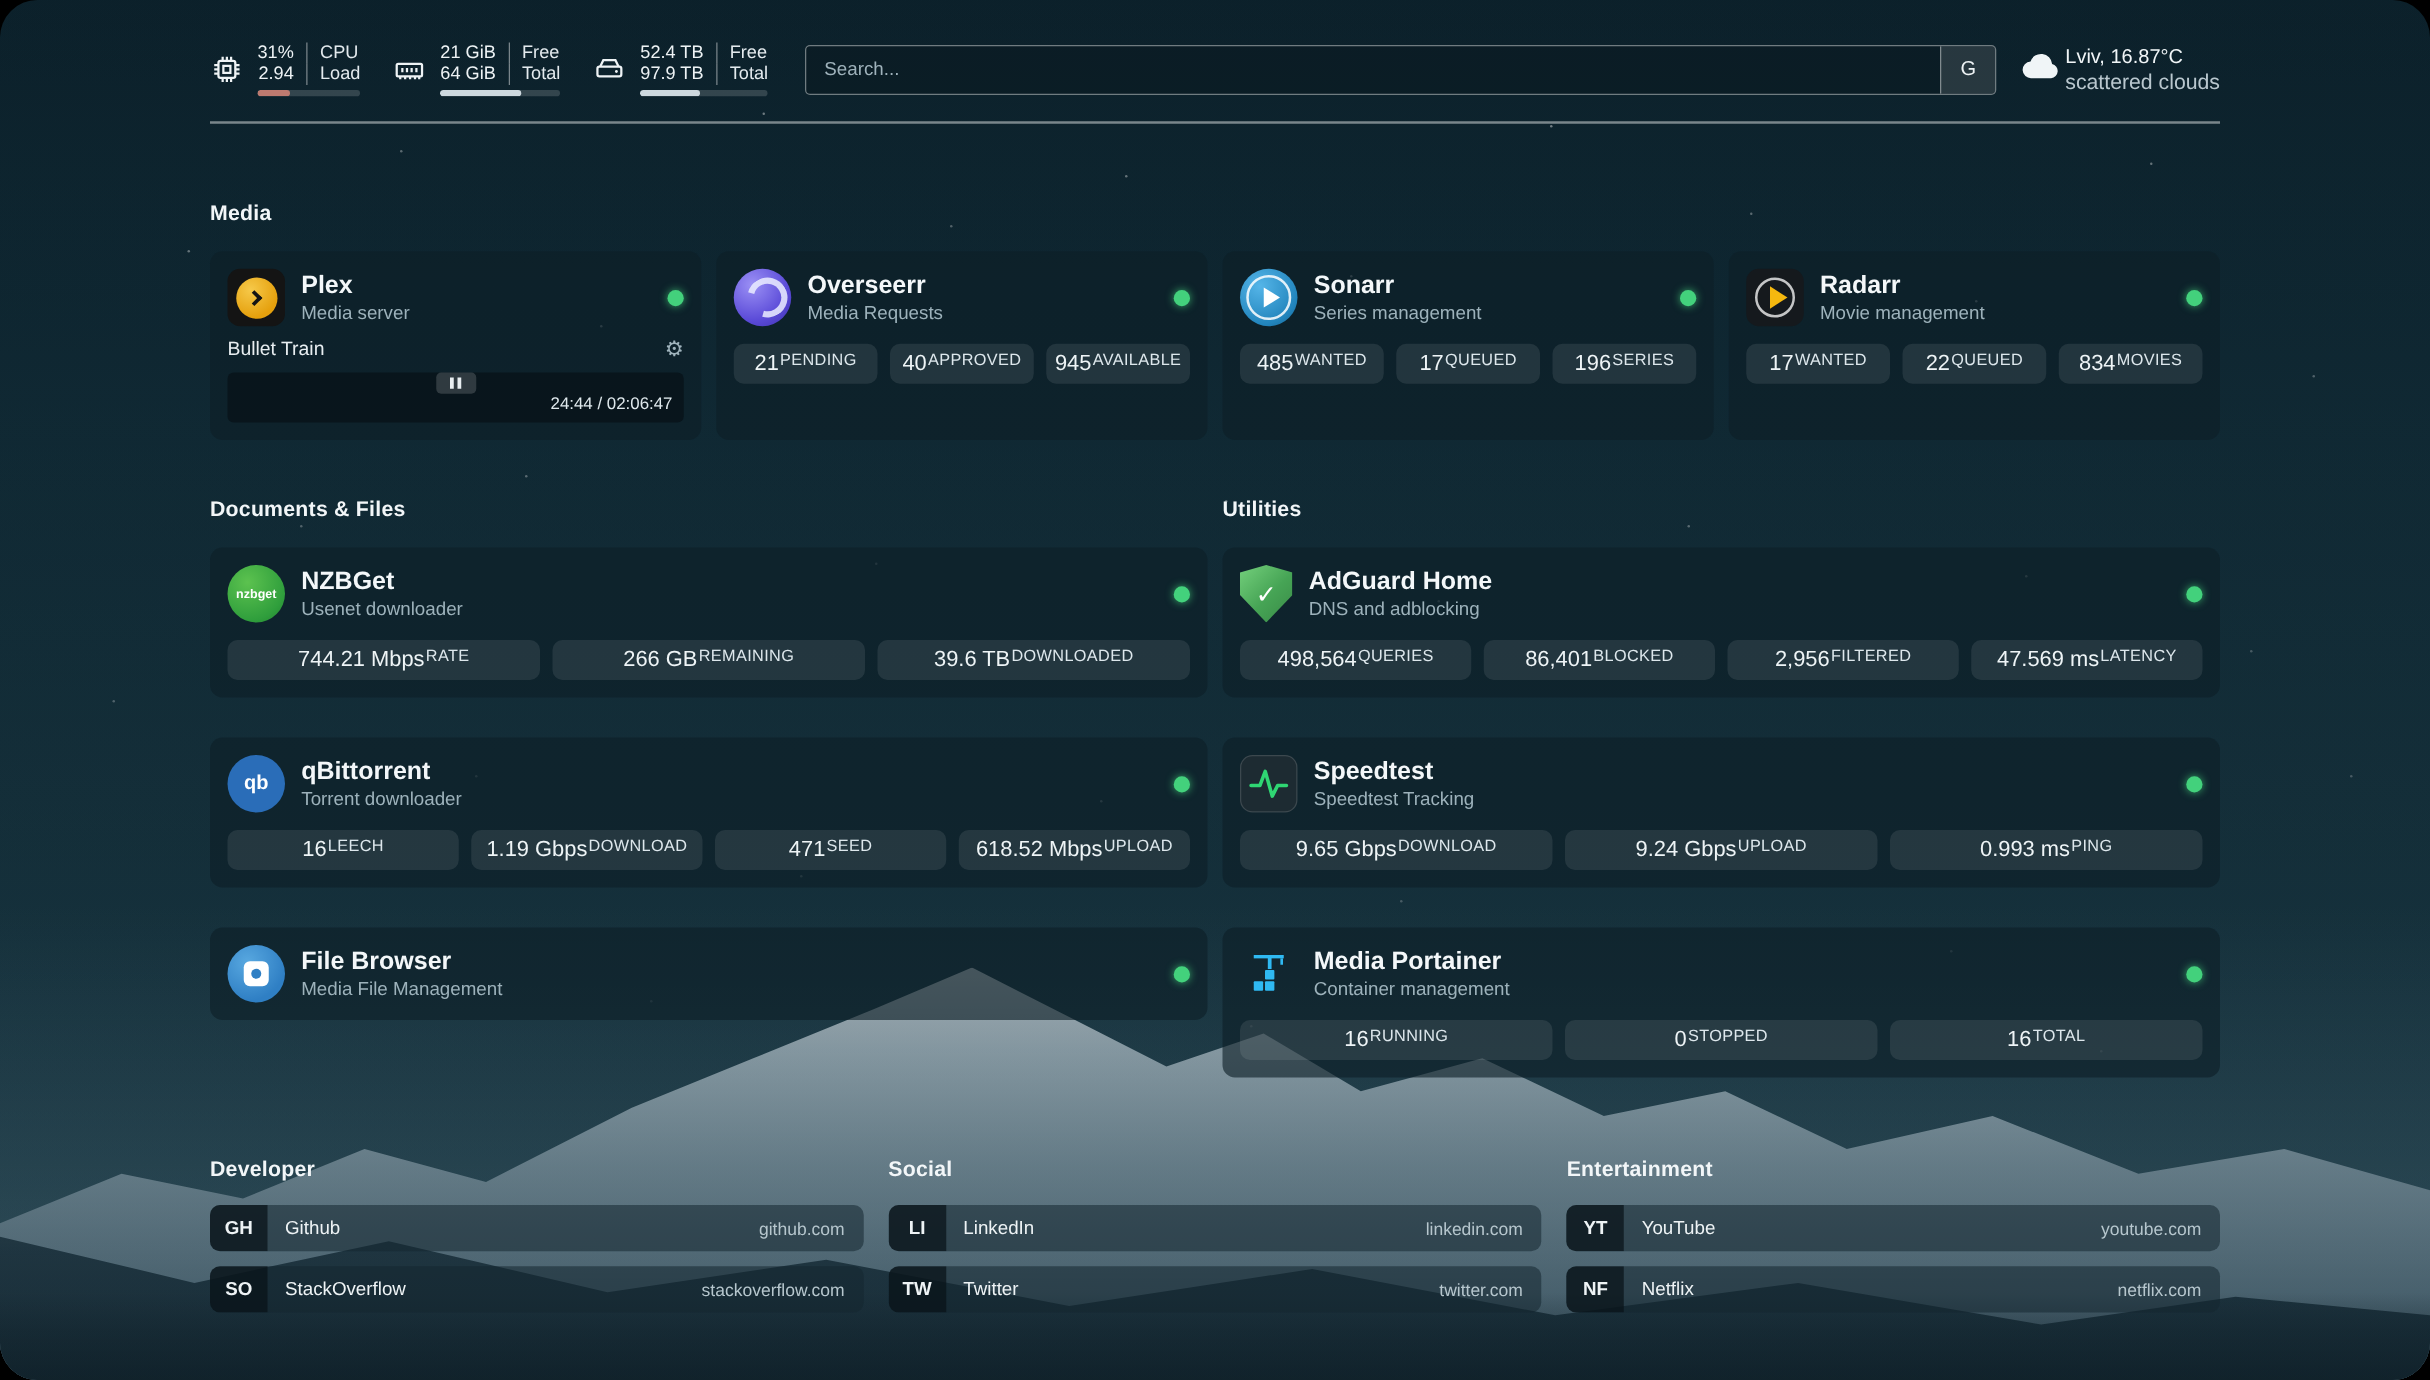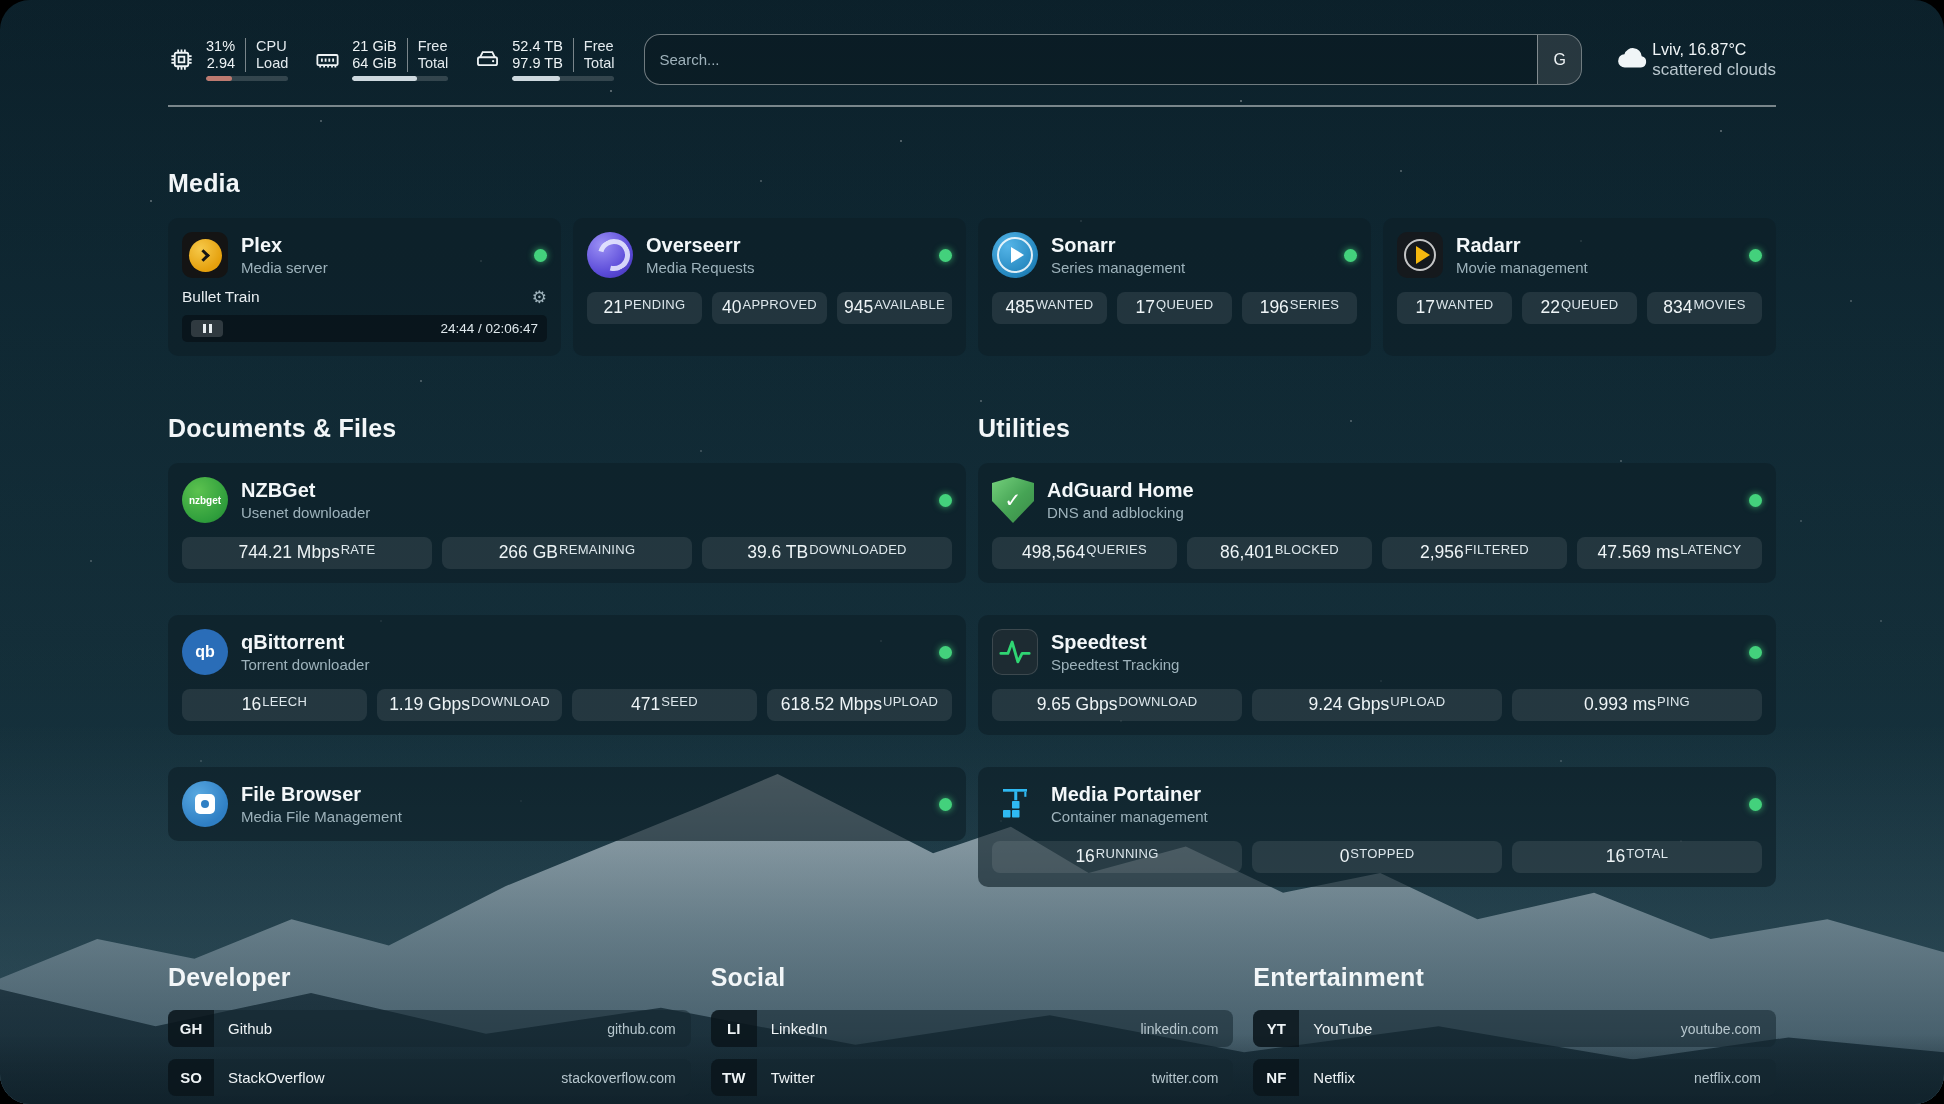"Search..." .search-wrap { border-radius: 16px -> 4px; height: 51px -> 40px; margin: 0 32px 0 30px -> 0 17px 0 30px }
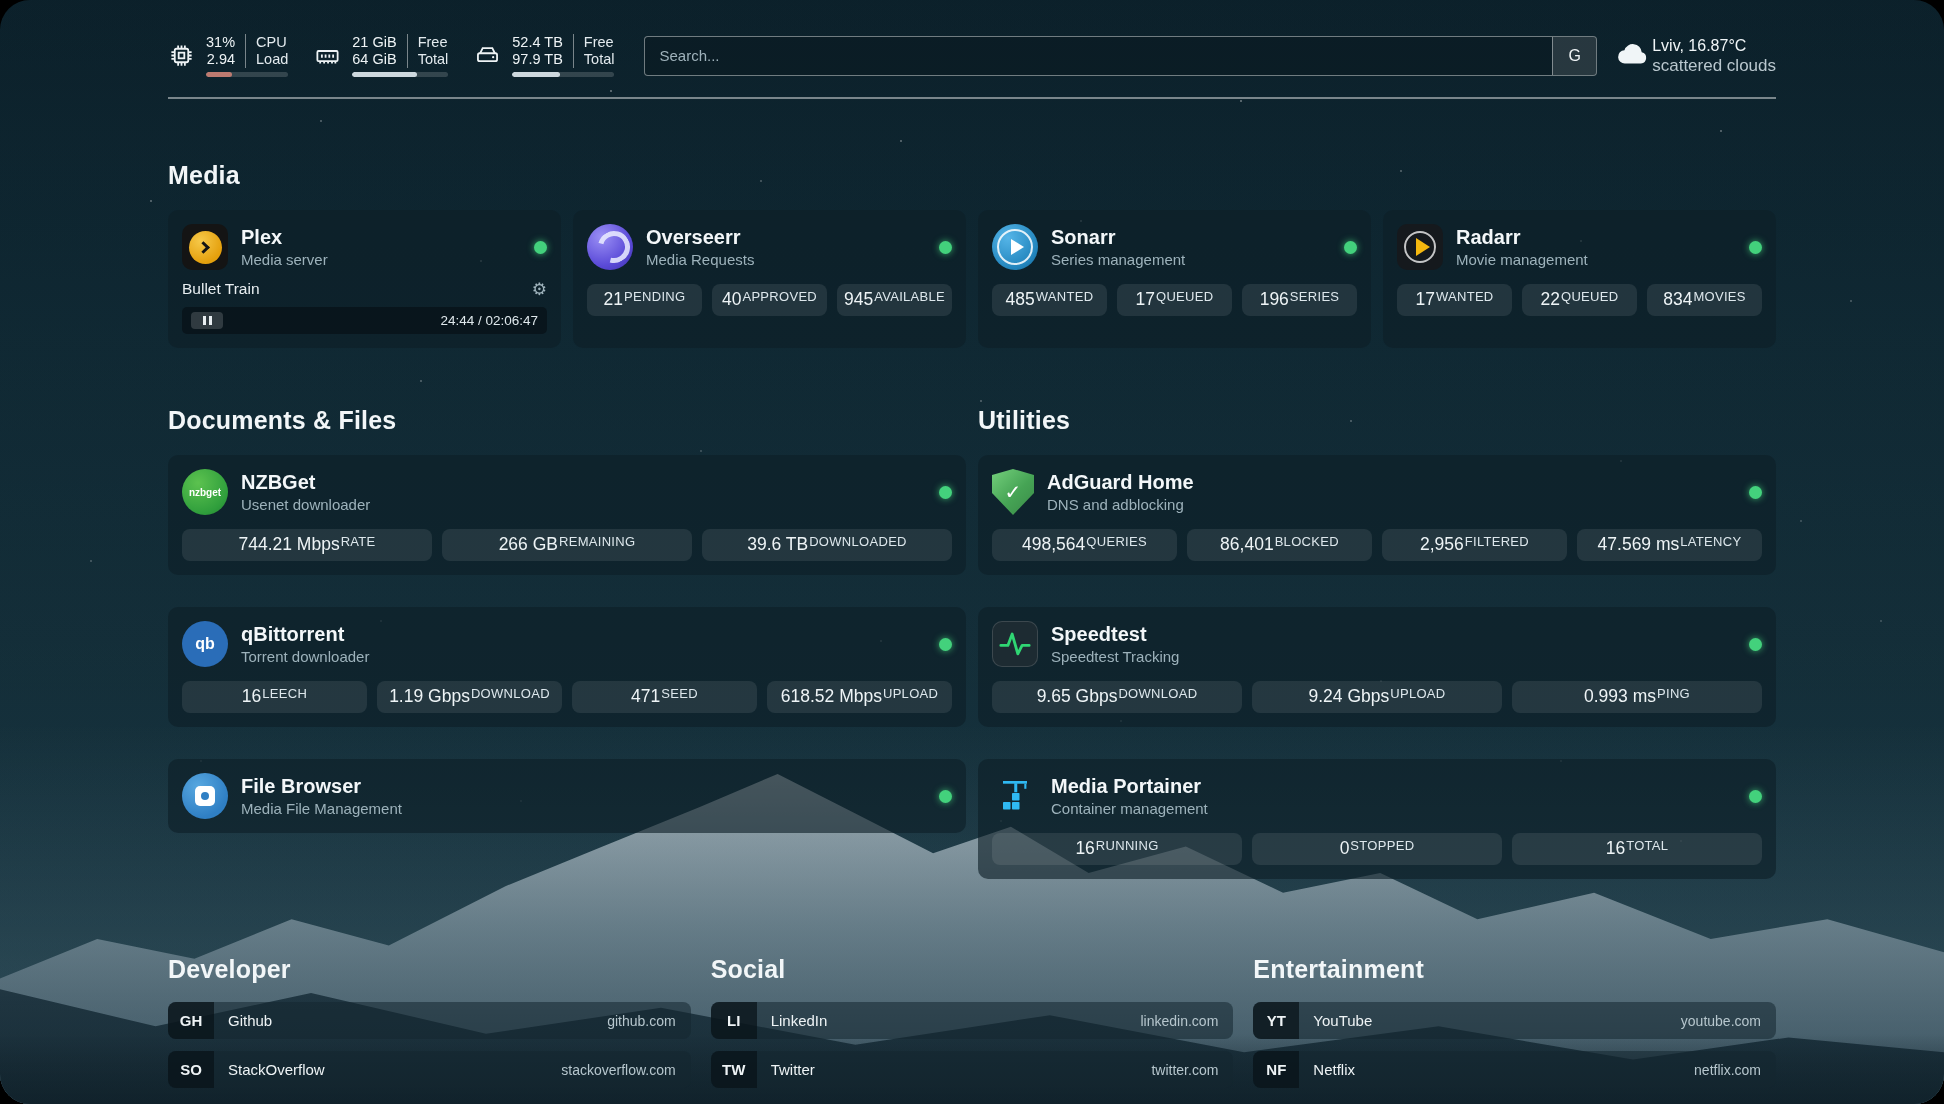"Media" .section-title { font-size: 25px -> 17px; margin-top: 12px -> none }
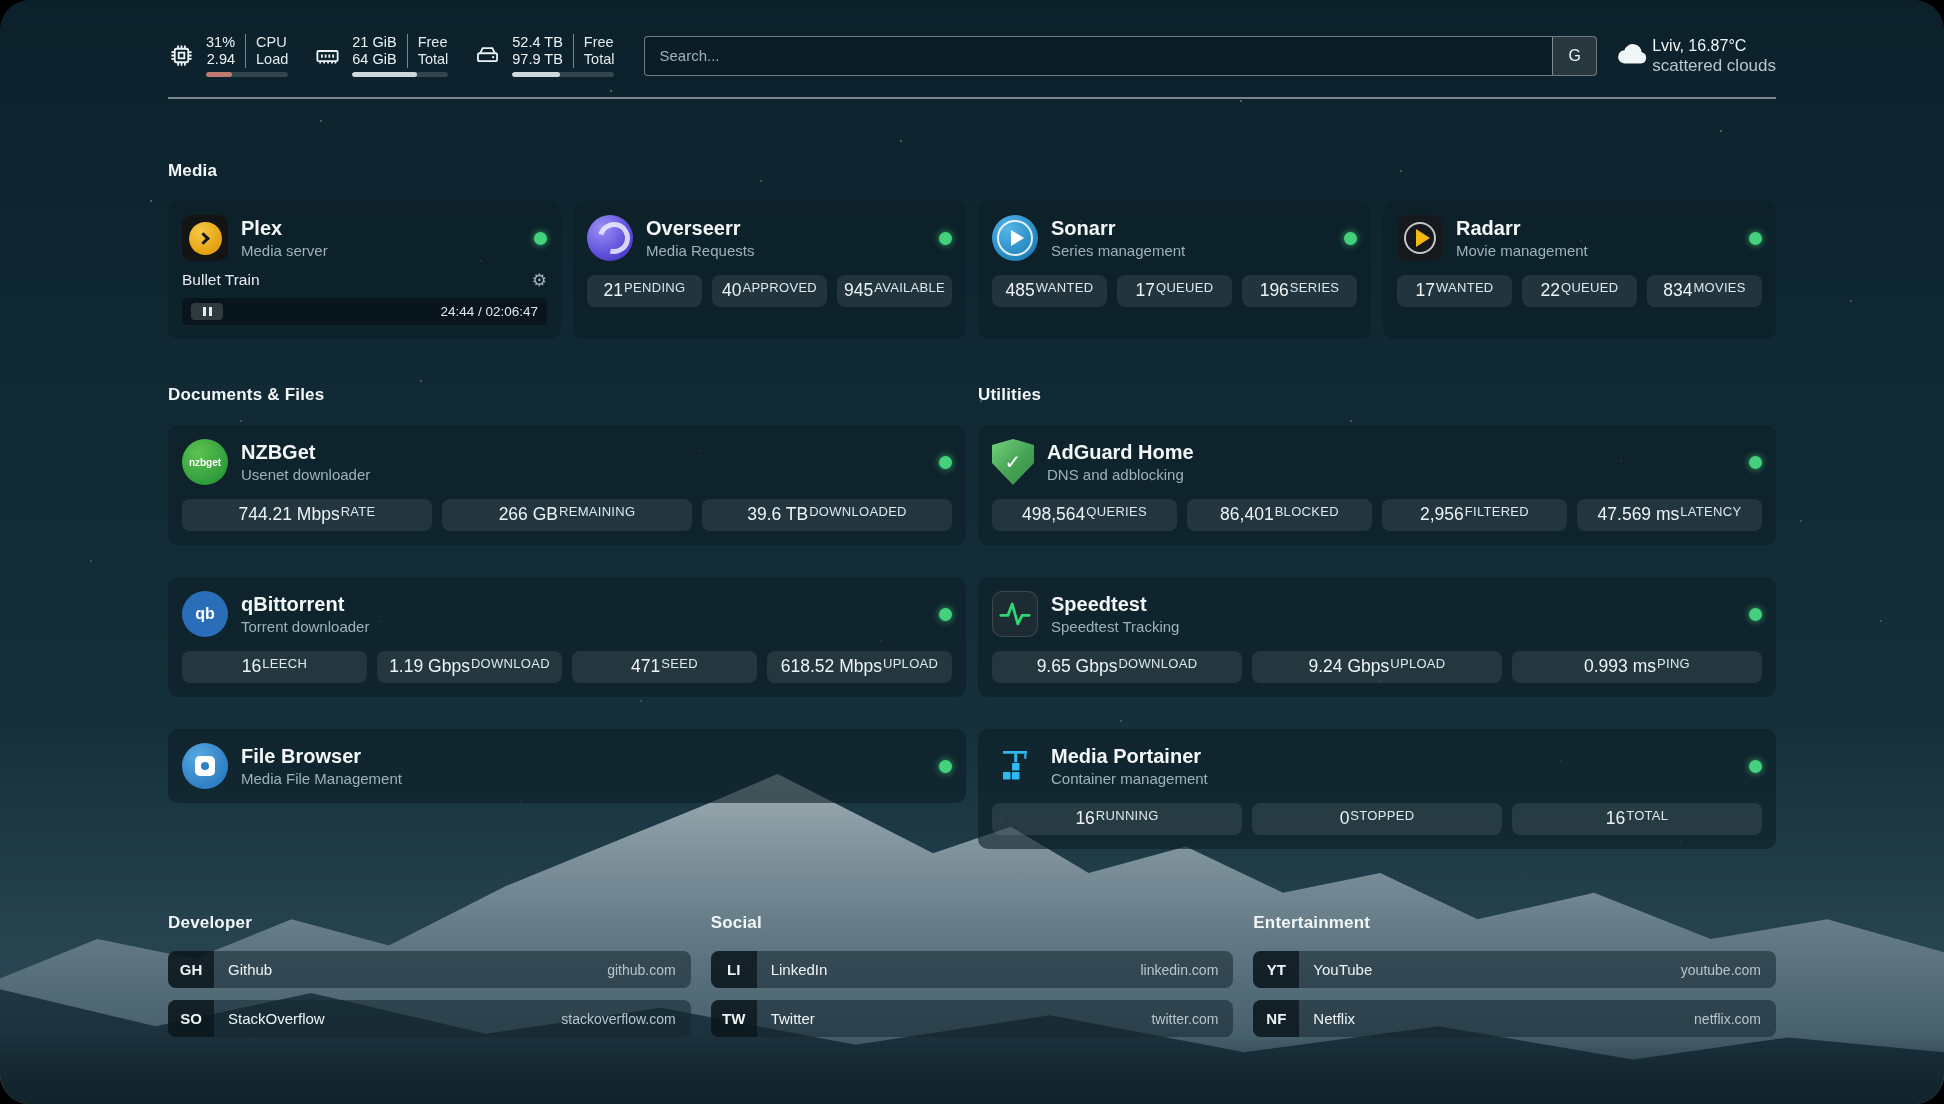"24:44 / 02:06:47" .plex-bar { flex-direction: none -> column; height: 27px -> 40px }
